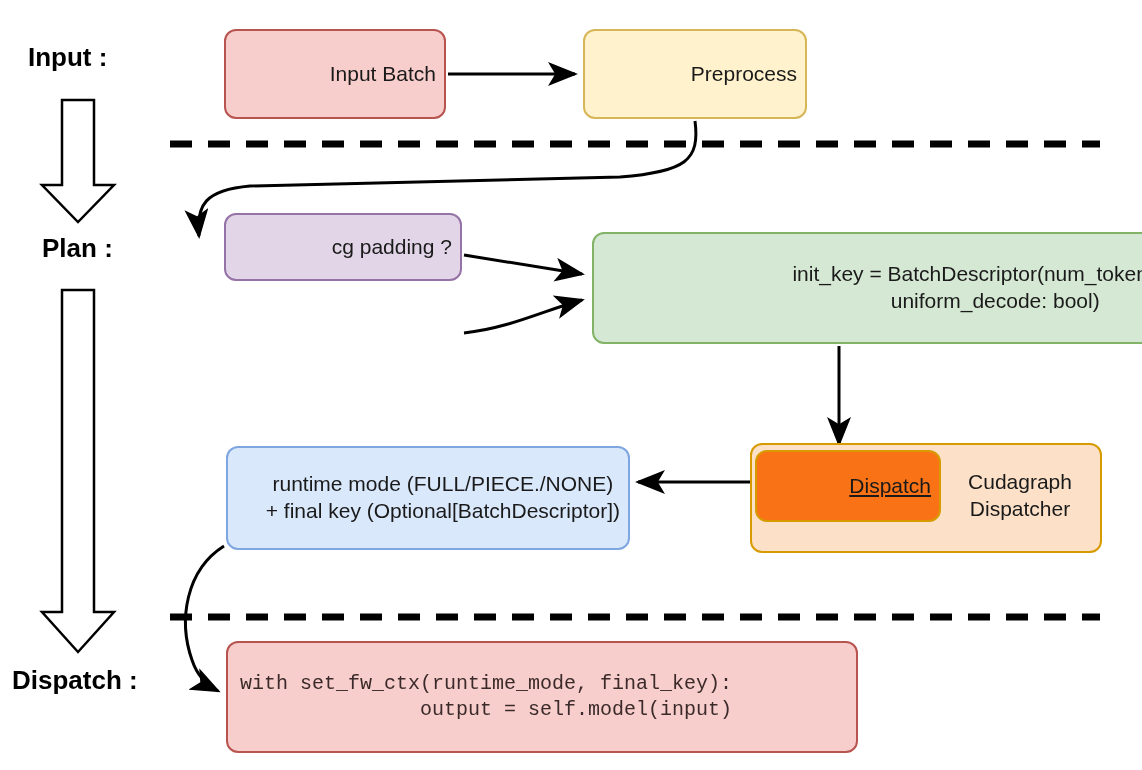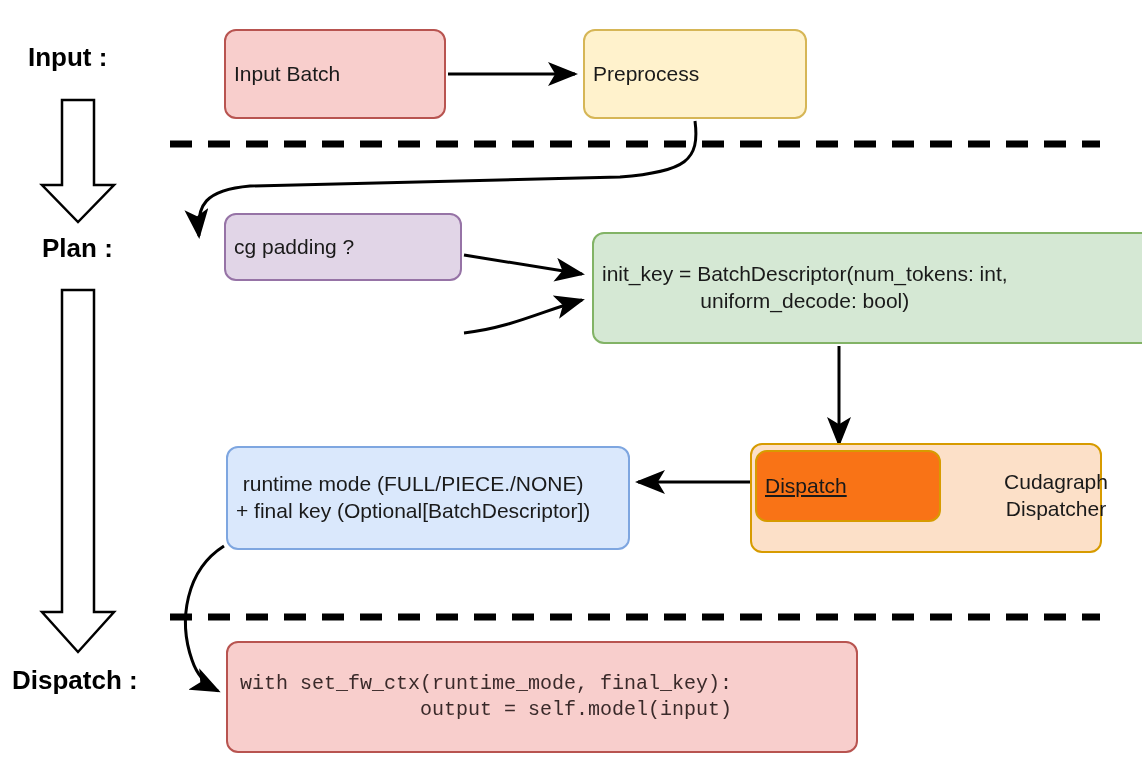"Input Batch" .node { justify-content: flex-start -> flex-end }
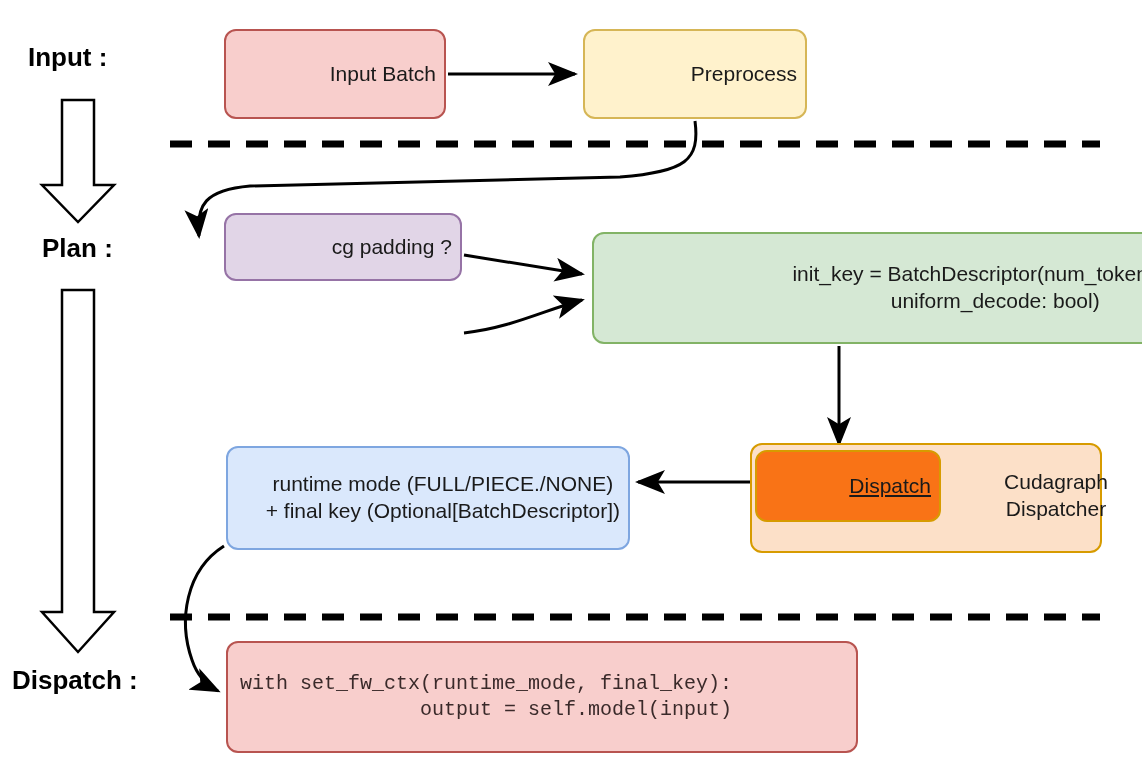"Cudagraph" div.cudagraph-title { padding-left: 36px -> none }
